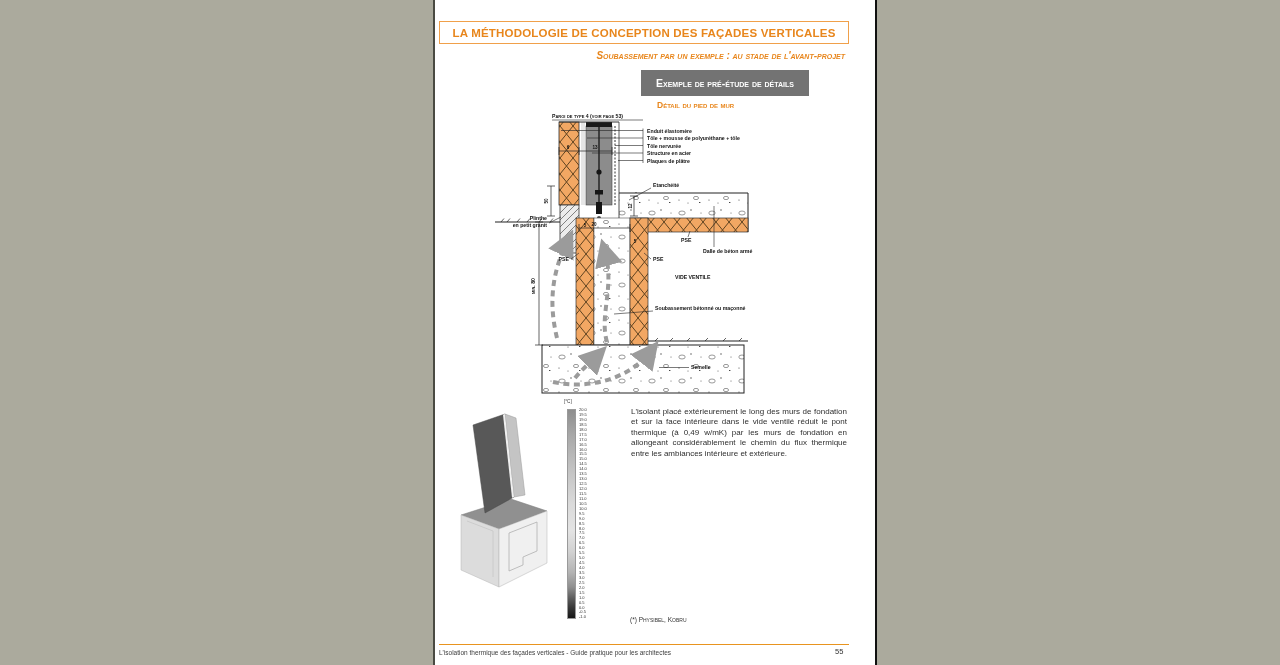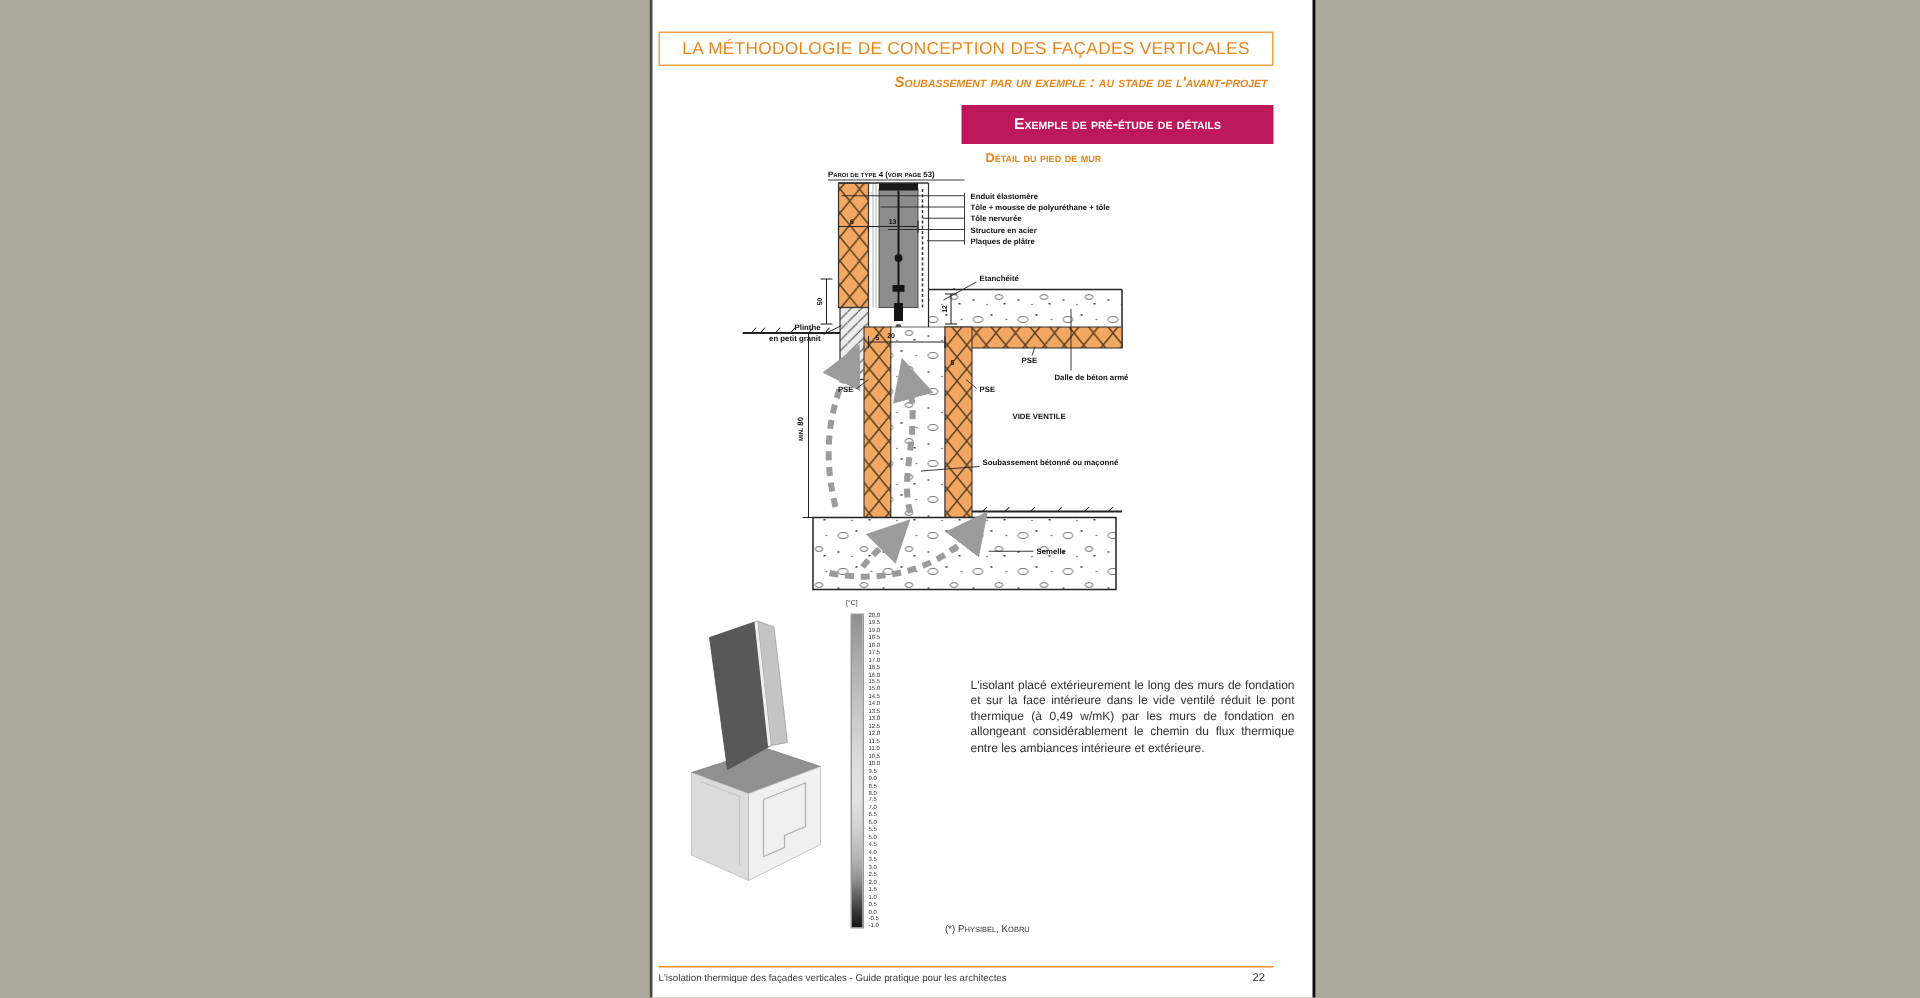"LA MÉTHODOLOGIE DE CONCEPTION DES" .title-box { font-weight: normal -> bold }
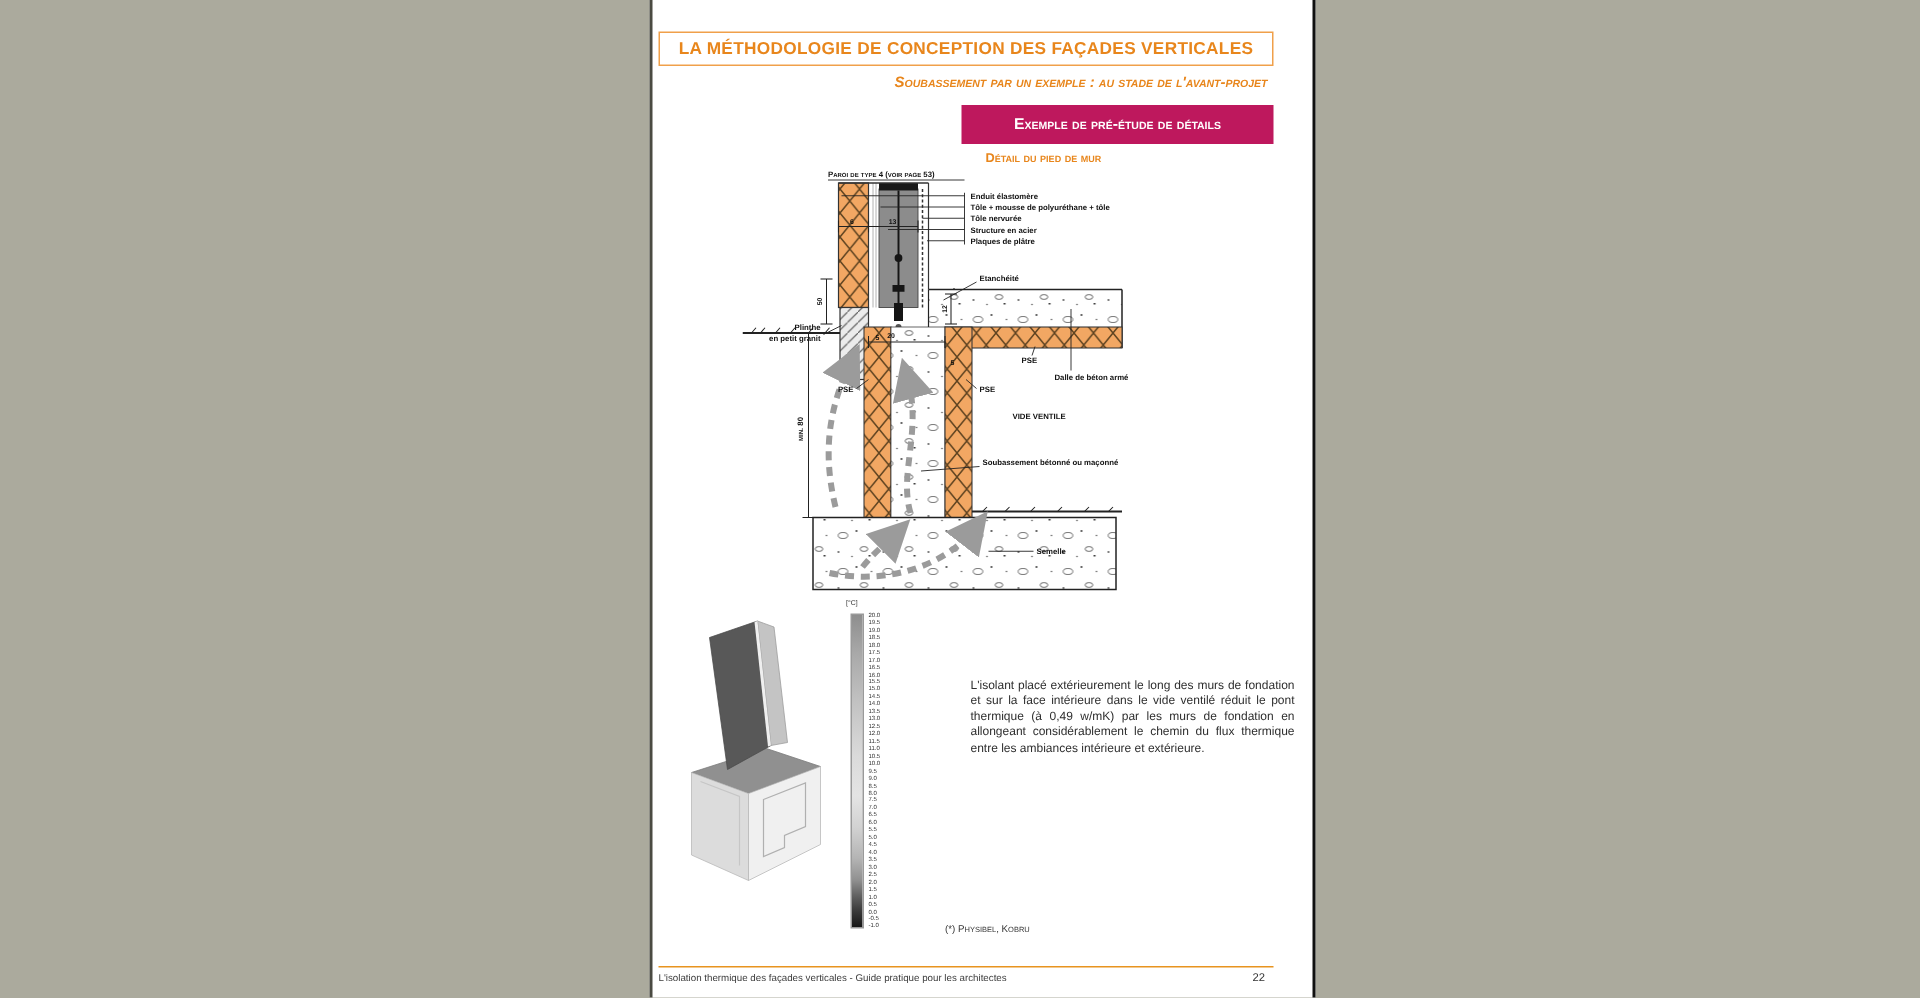"Exemple de pré-étude de détails" .section-box { background: #be185d -> #737373; width: 208px -> 168px }
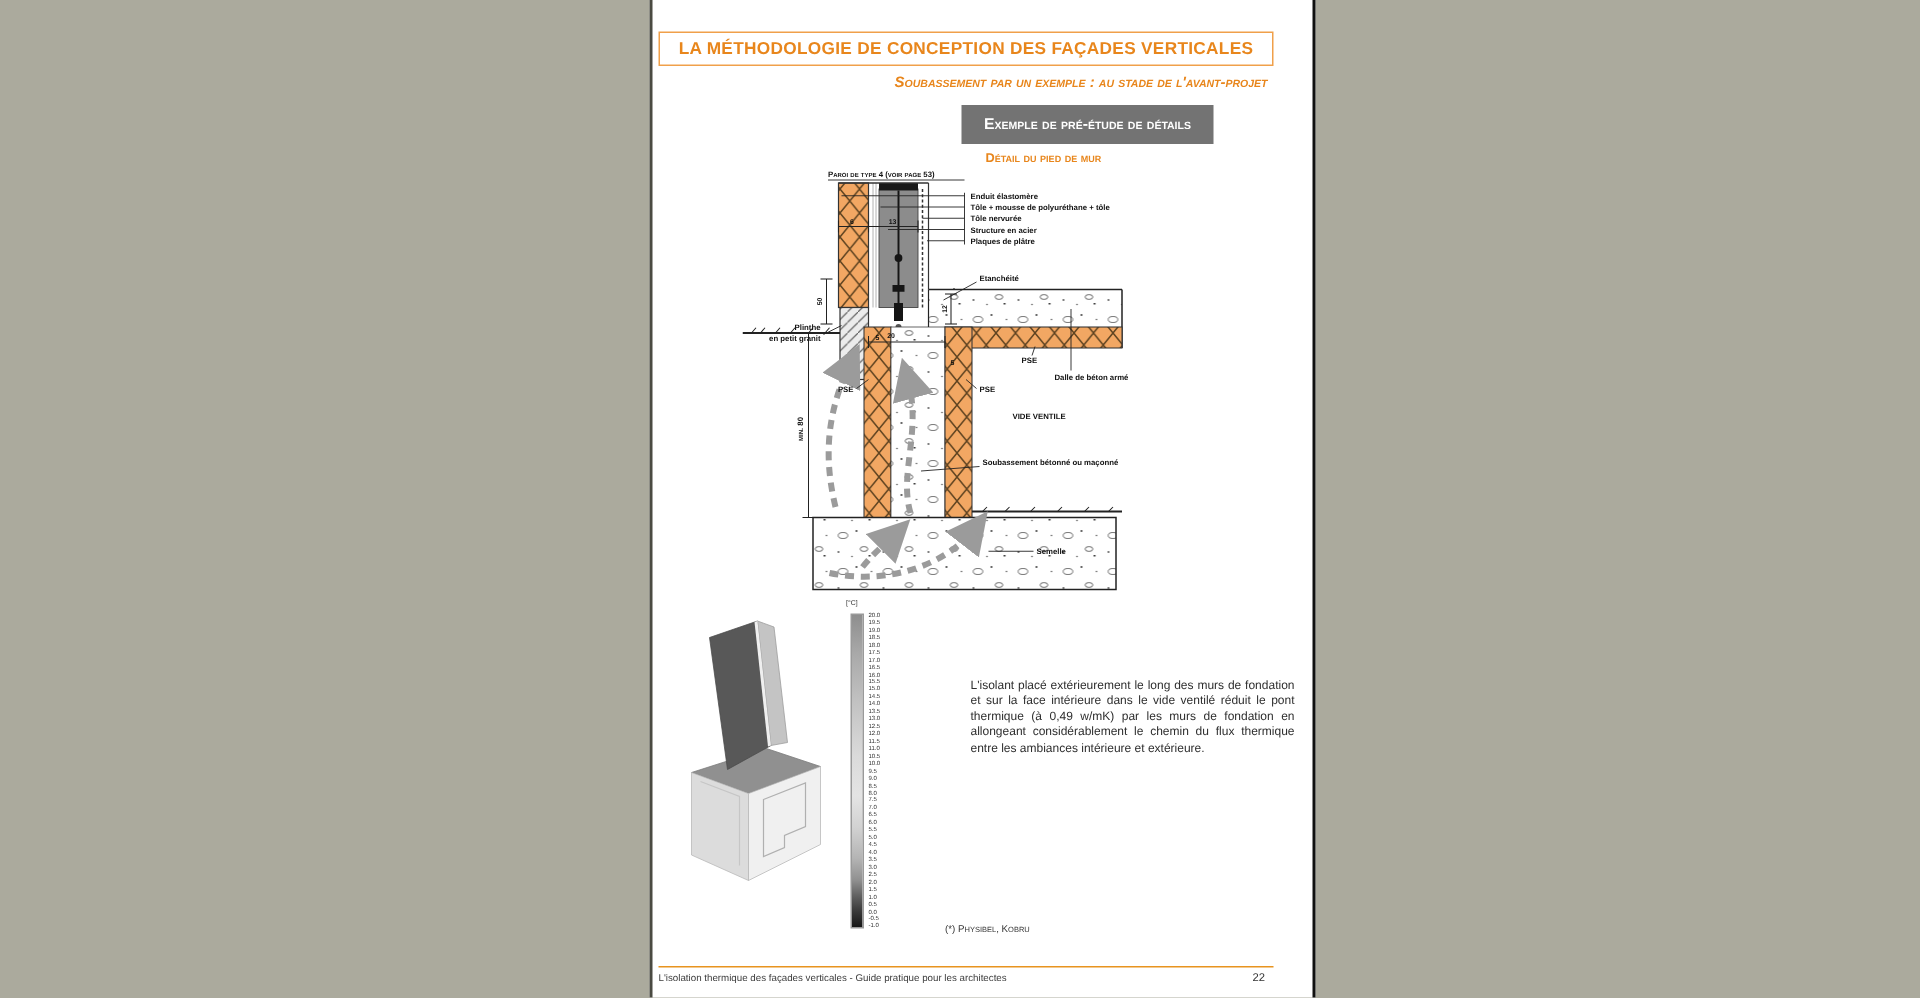"L'isolant placé extérieurement le long" .body-text { left: 212px -> 196px; margin-top: 45px -> none }
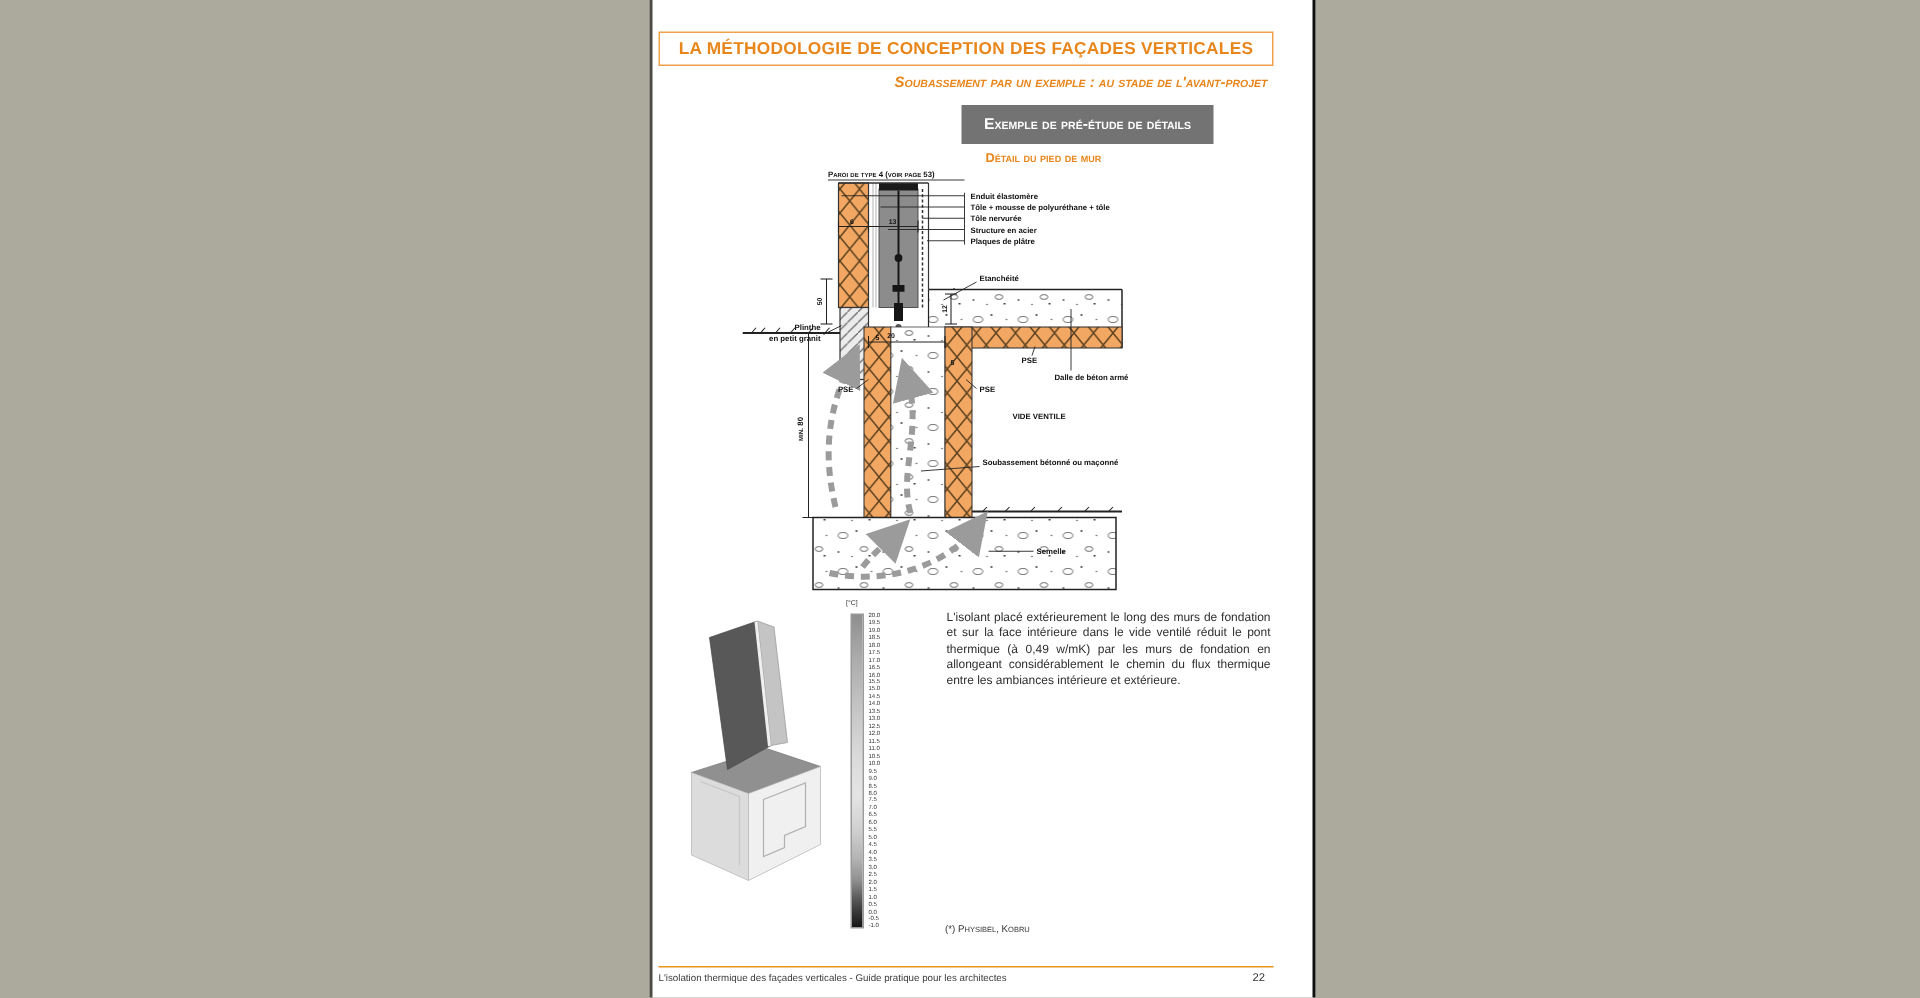"22" div.abs { text: 22 -> 55 }
